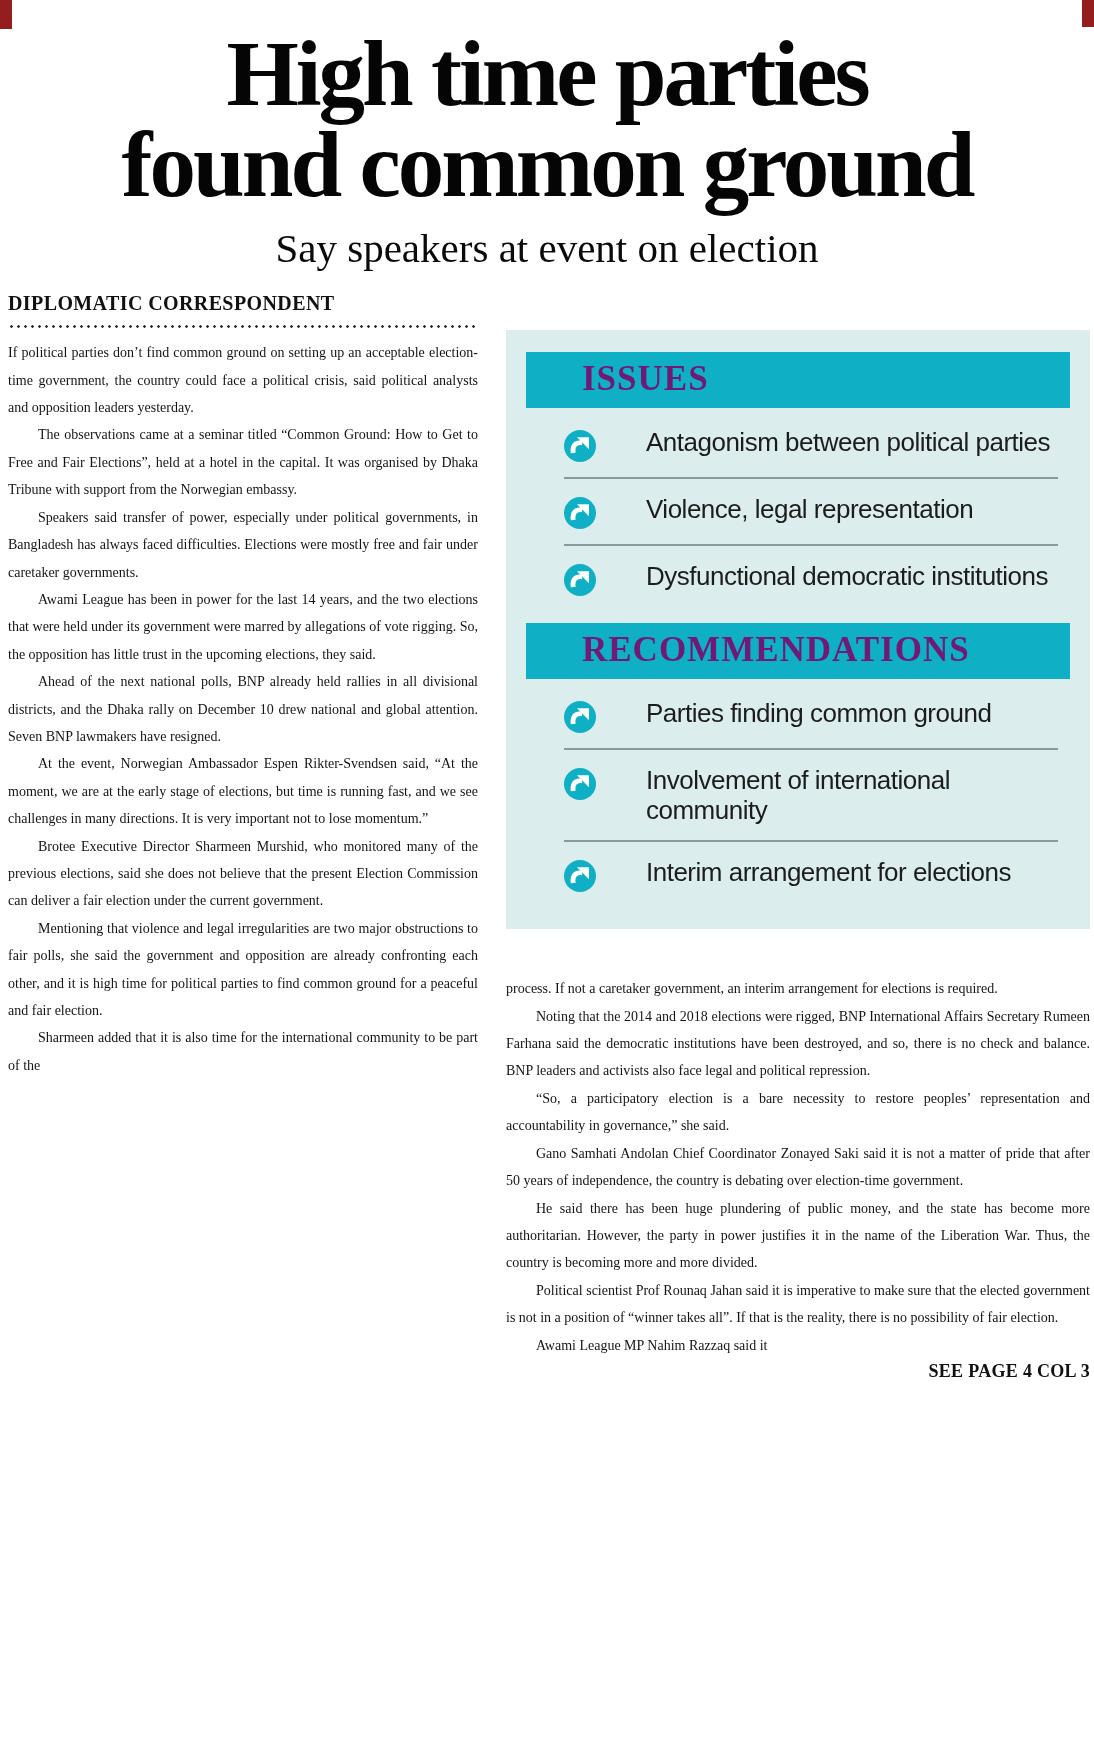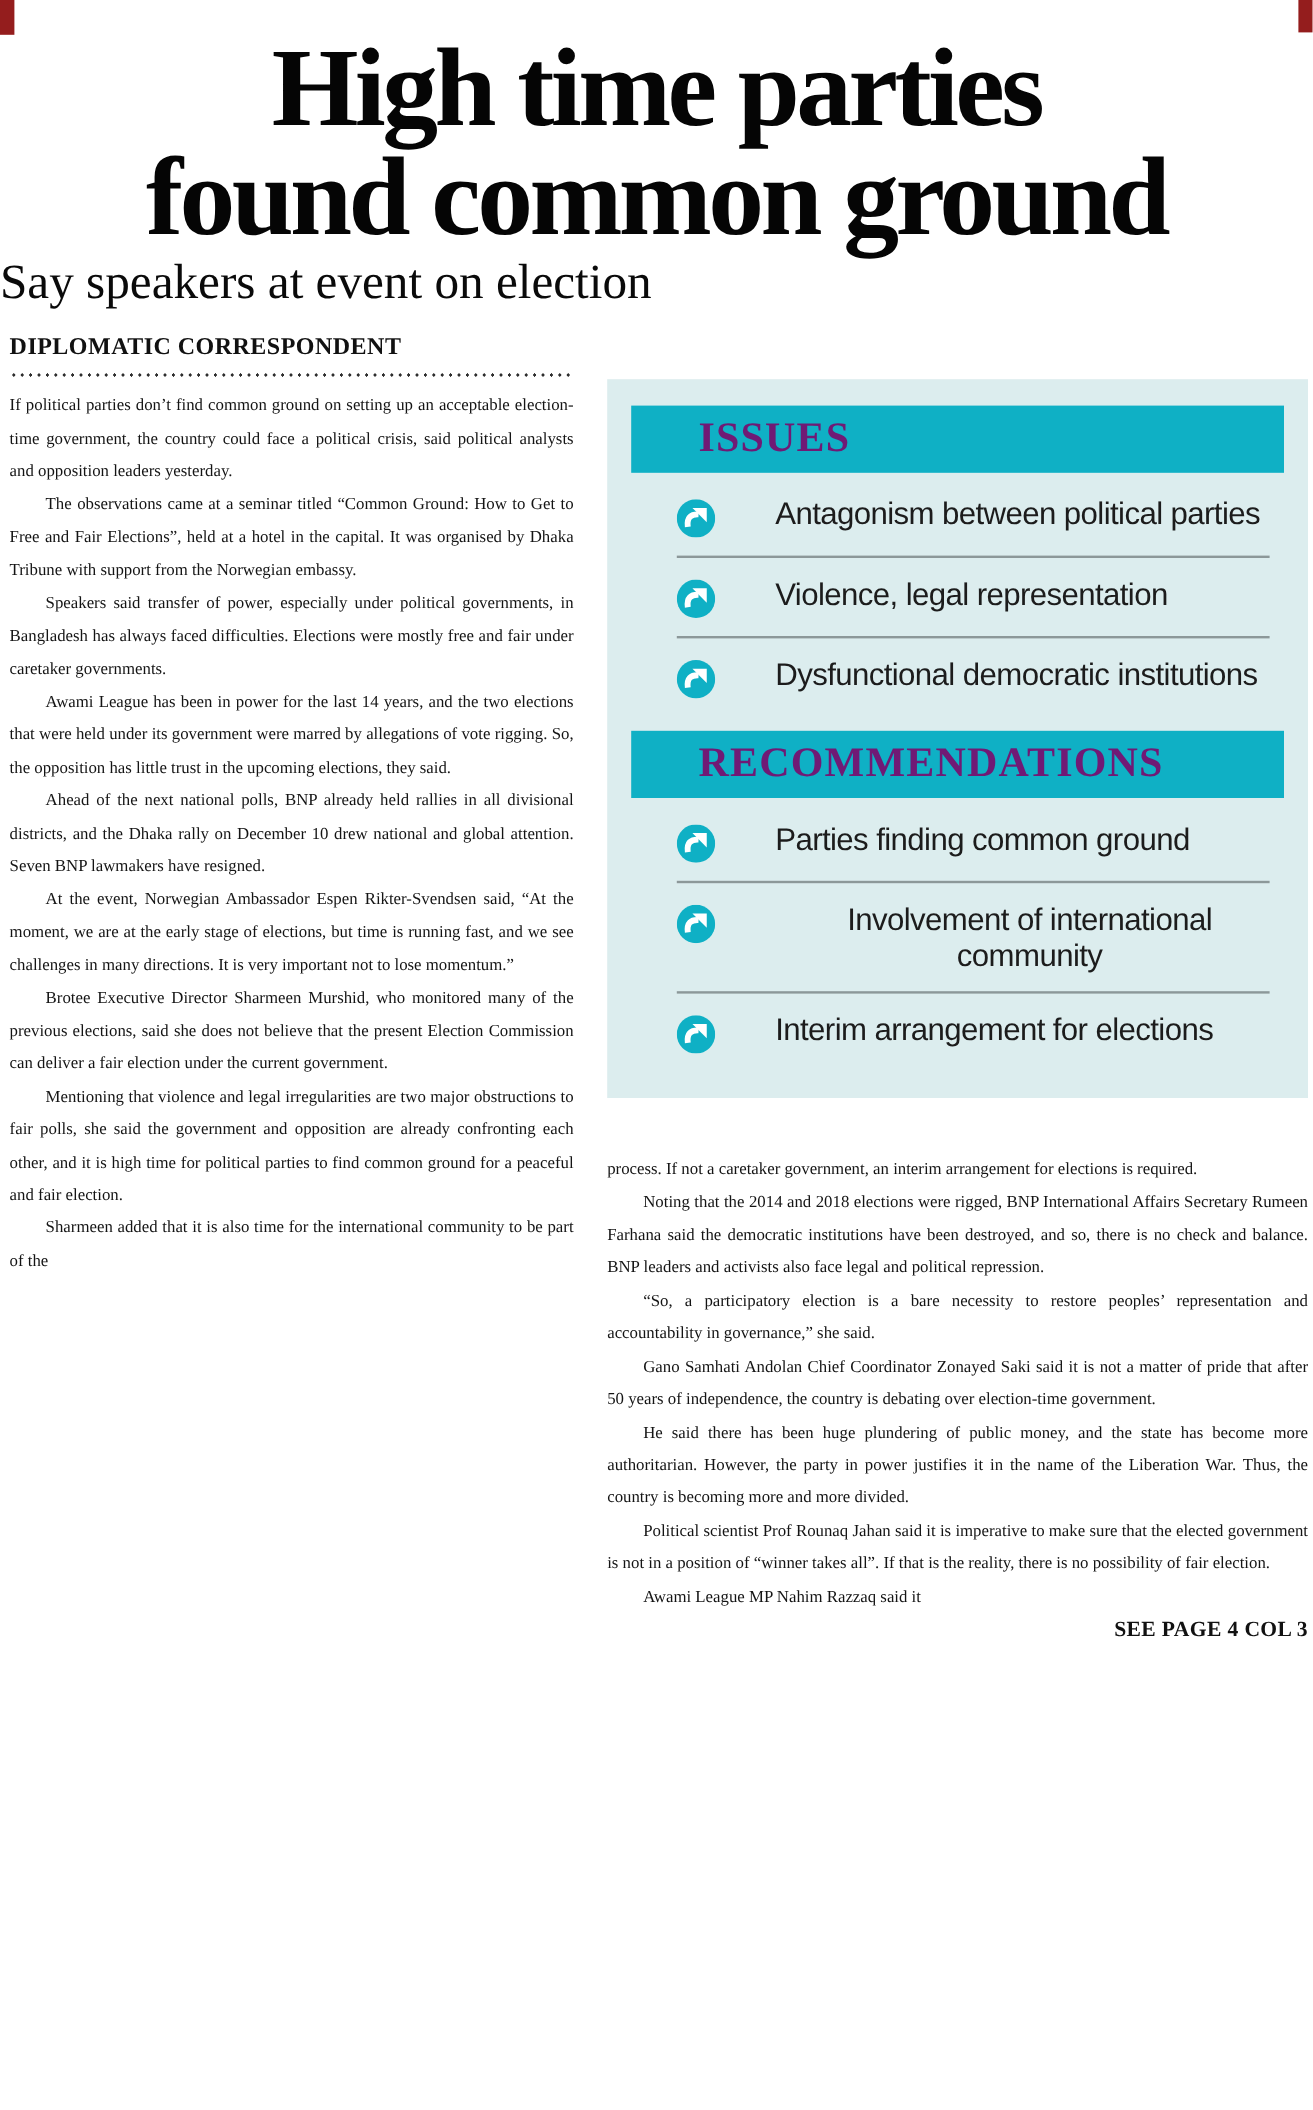"Say speakers at event on" .subheadline { margin-top: none -> 14px; text-align: none -> center }
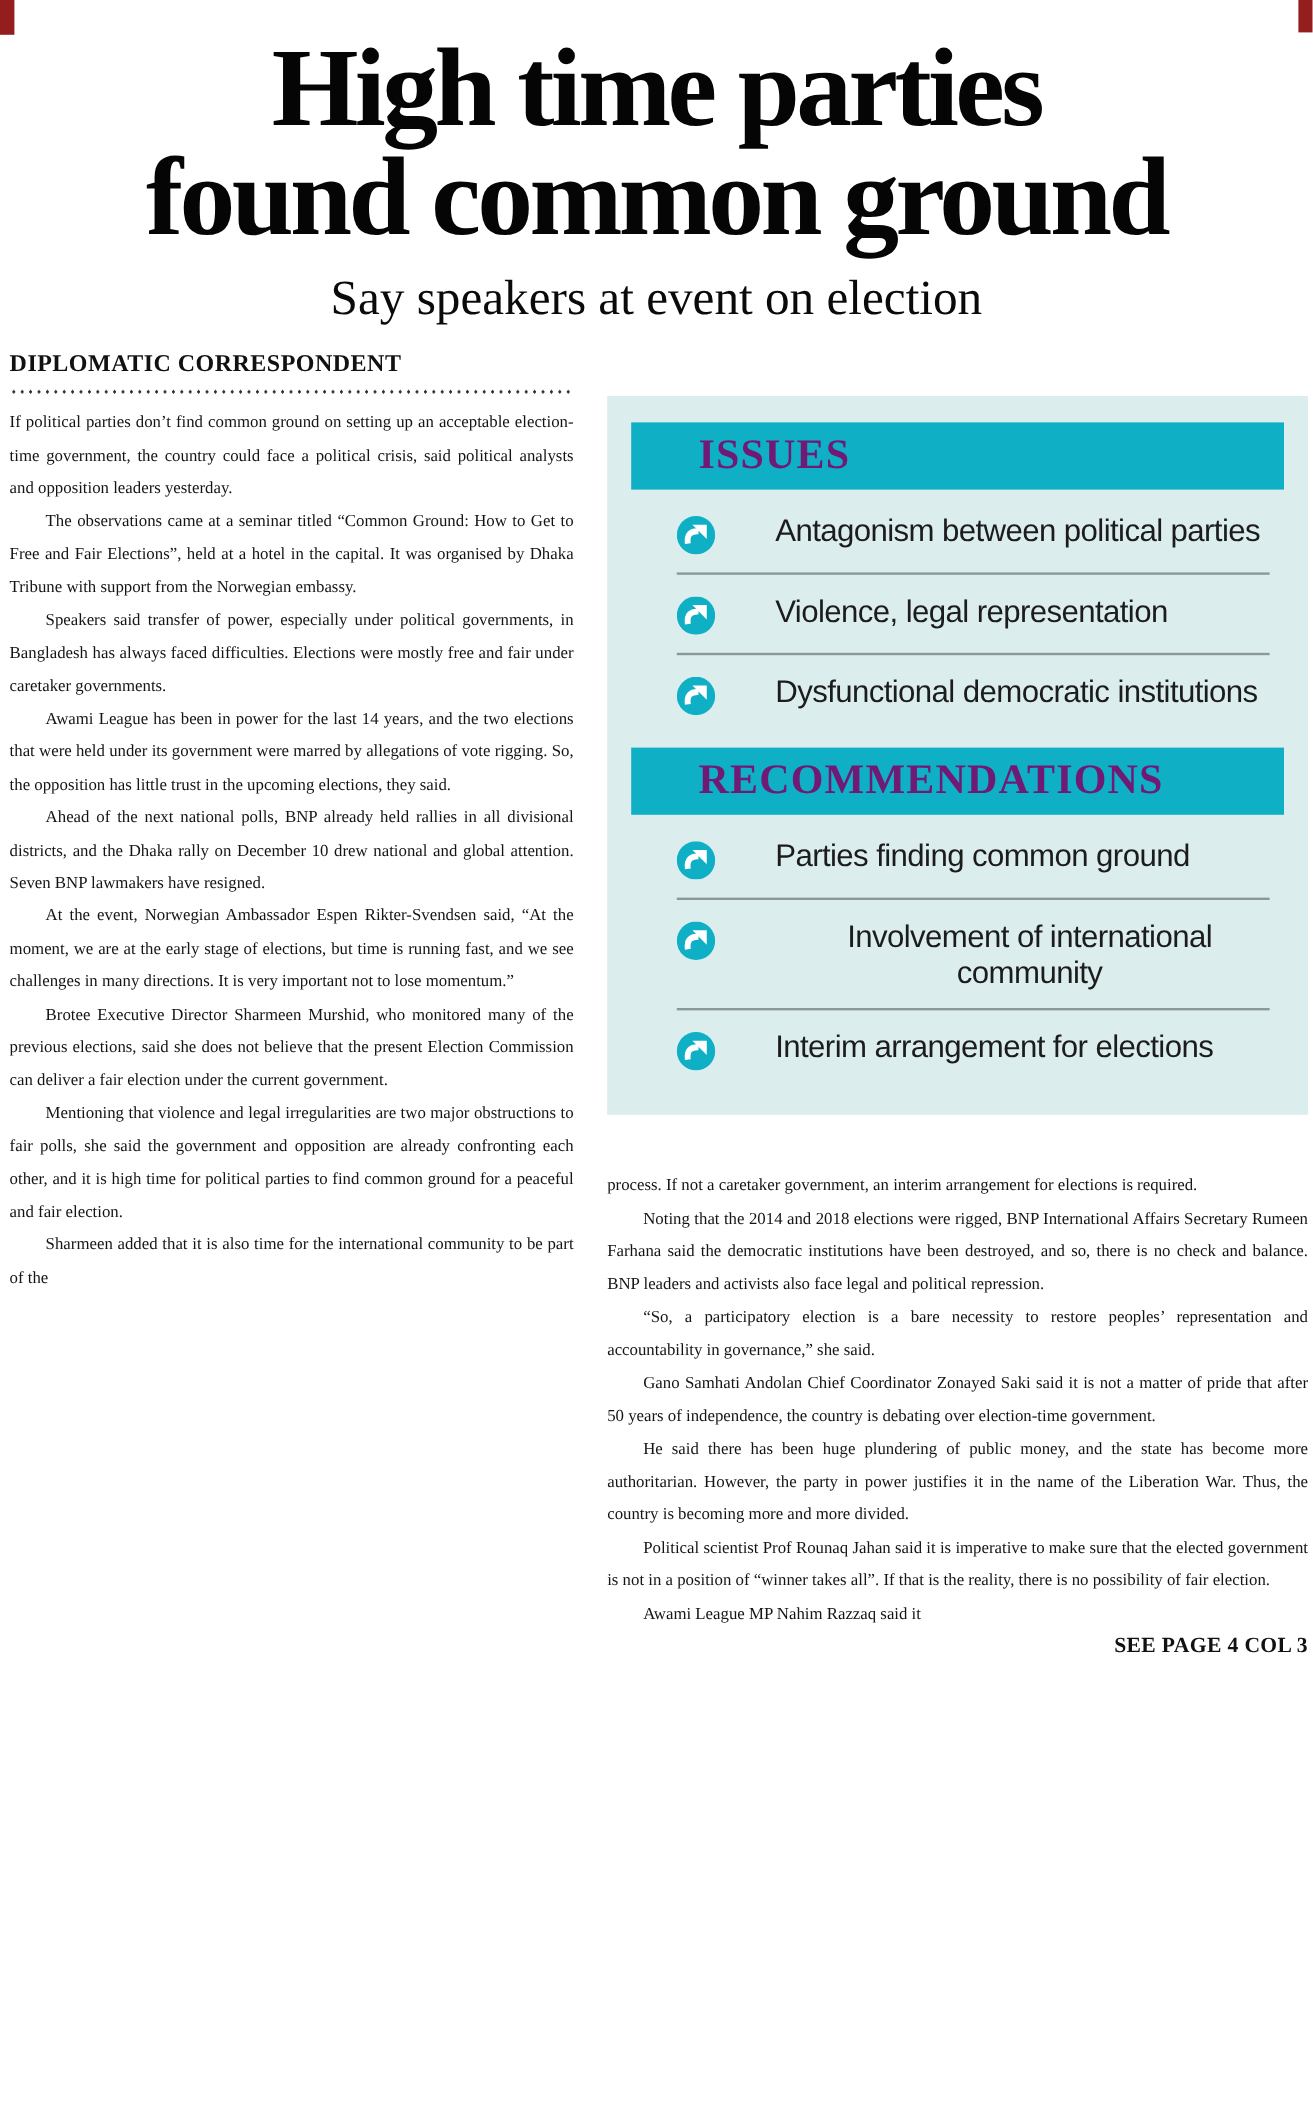"Antagonism between political parties" .info-item { text-align: center -> none }
